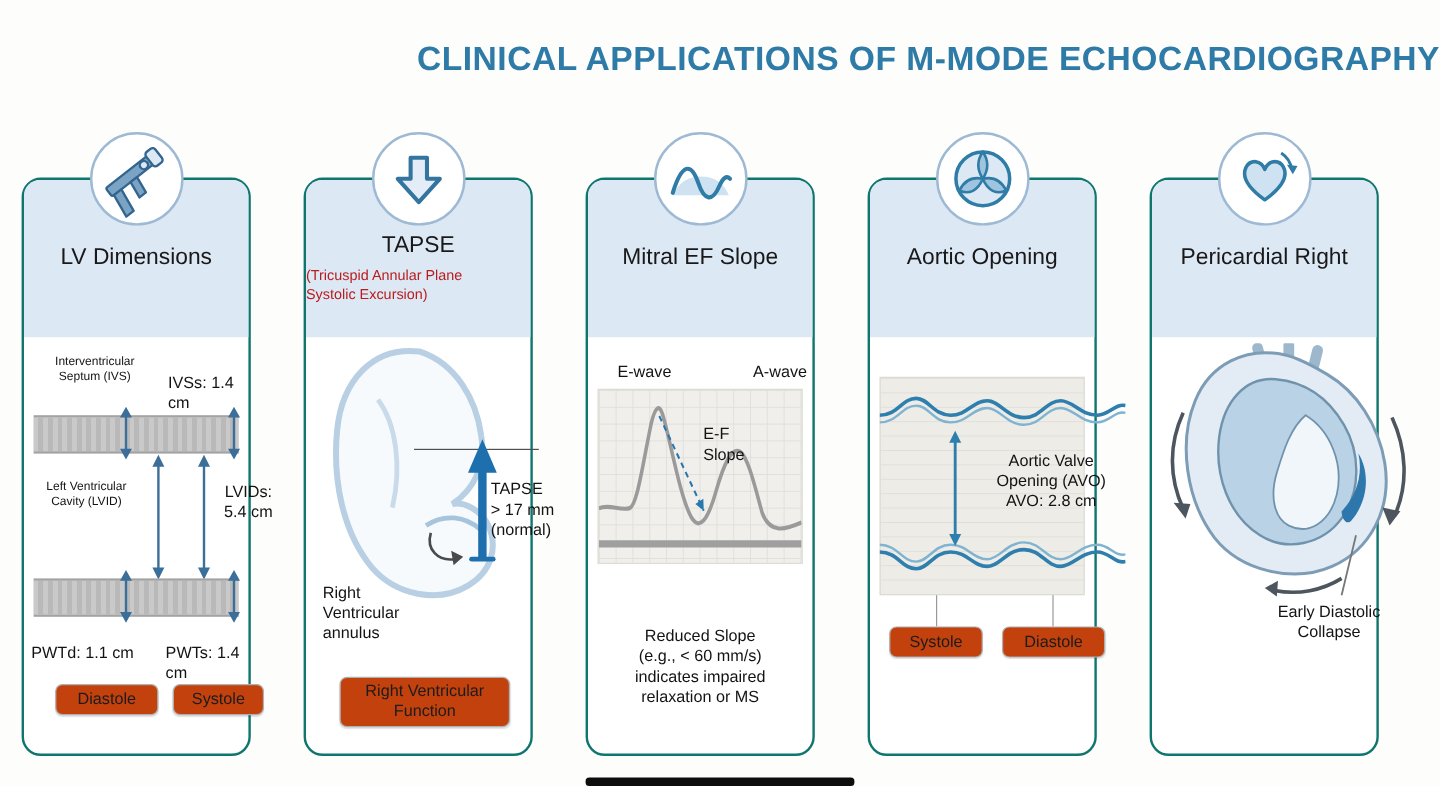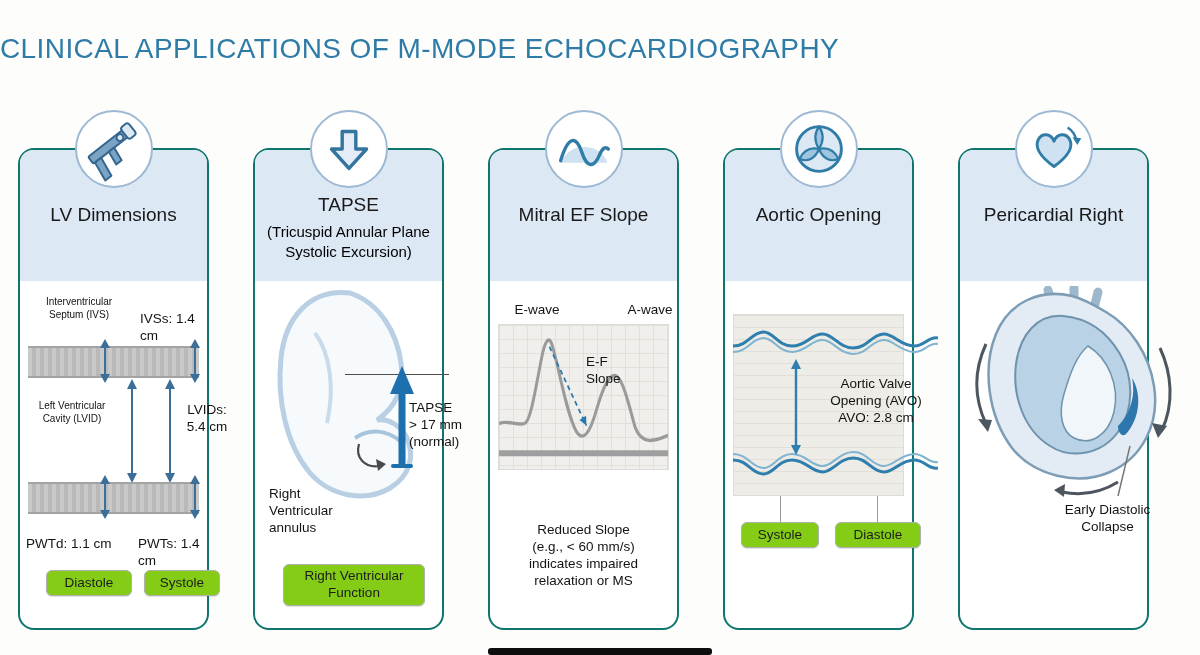"CLINICAL APPLICATIONS OF M-MODE" .main-title { font-weight: normal -> bold; text-align: left -> right }
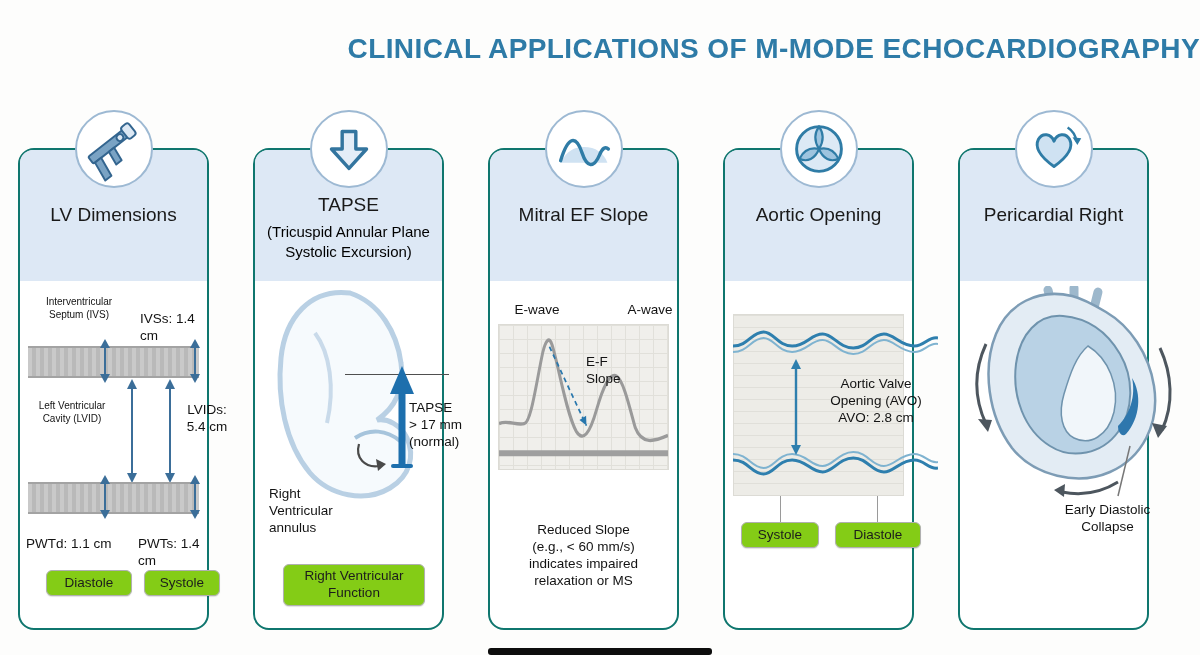"(Tricuspid Annular Plane" .panel-sub { color: #000000 -> #b91c1c; font-size: 15px -> 12px; text-align: center -> none }
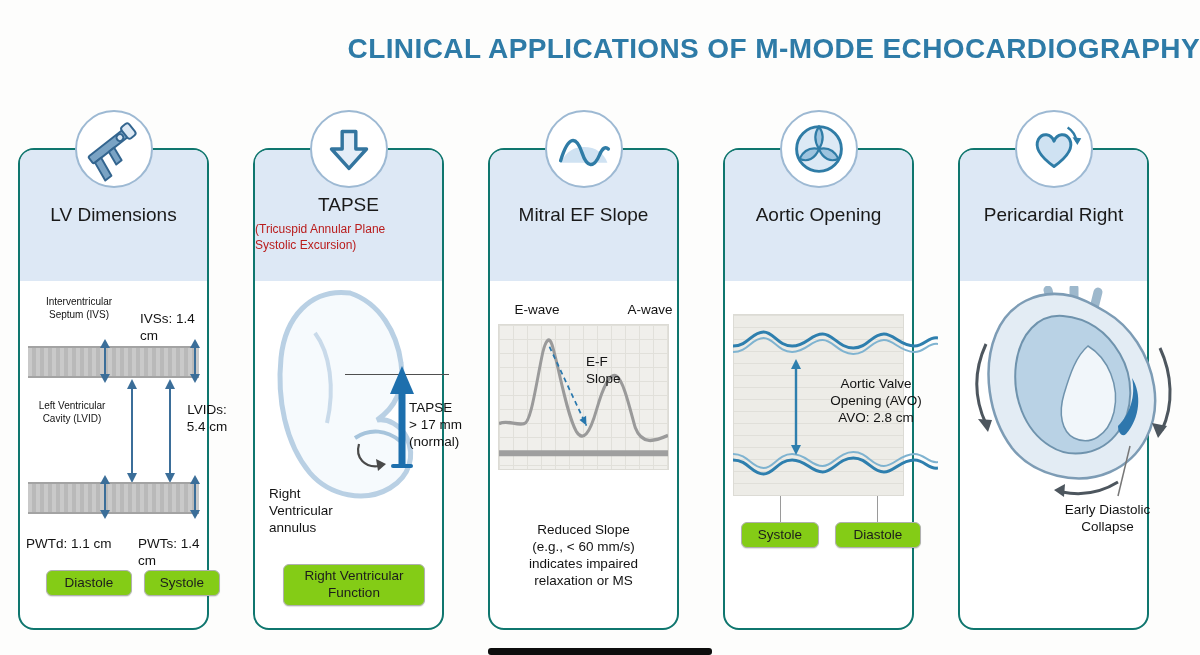"Systole" .pill { background: #84cc16 -> #c2410c }
